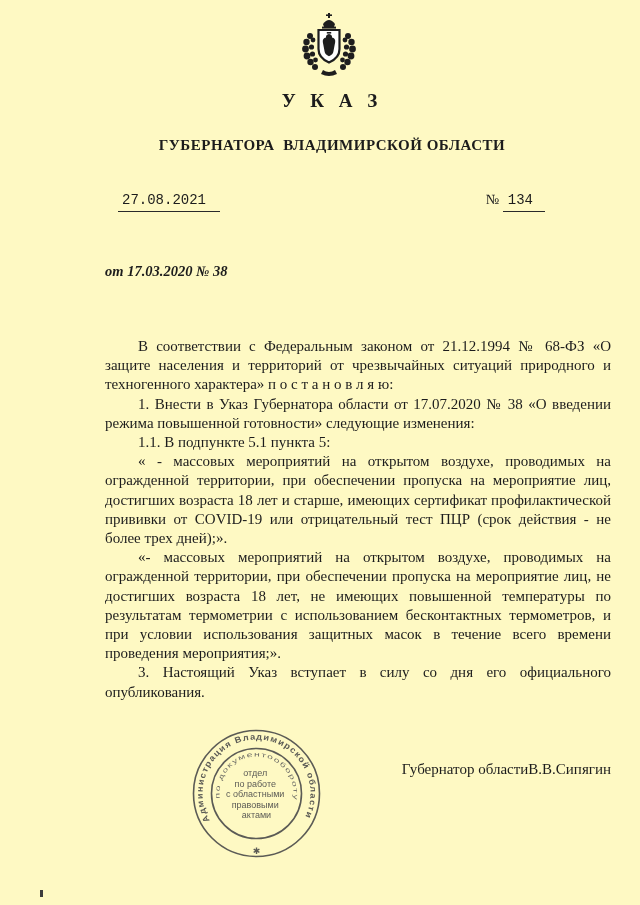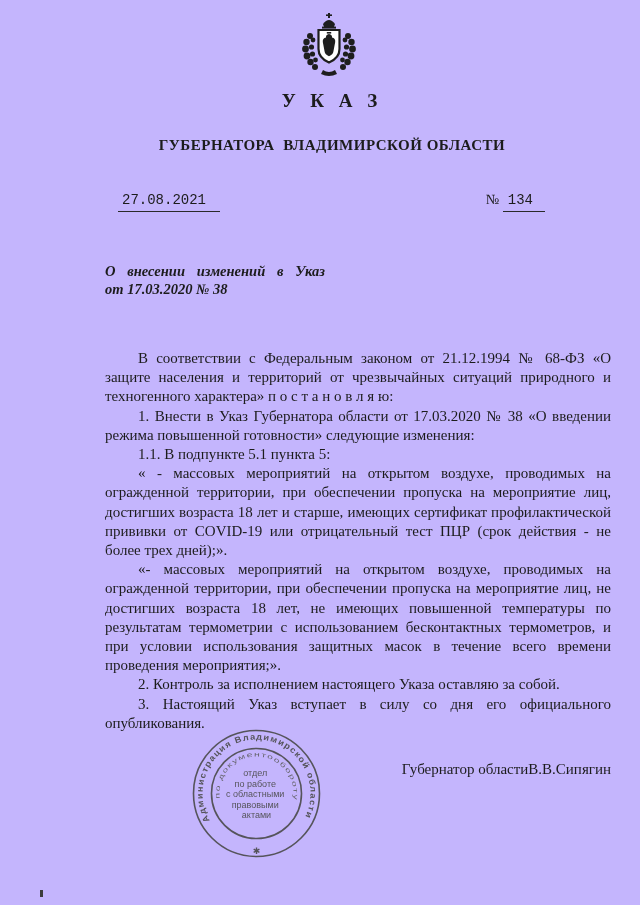"У К А З" .page { background: #c4b5fd -> #fef9c3 }
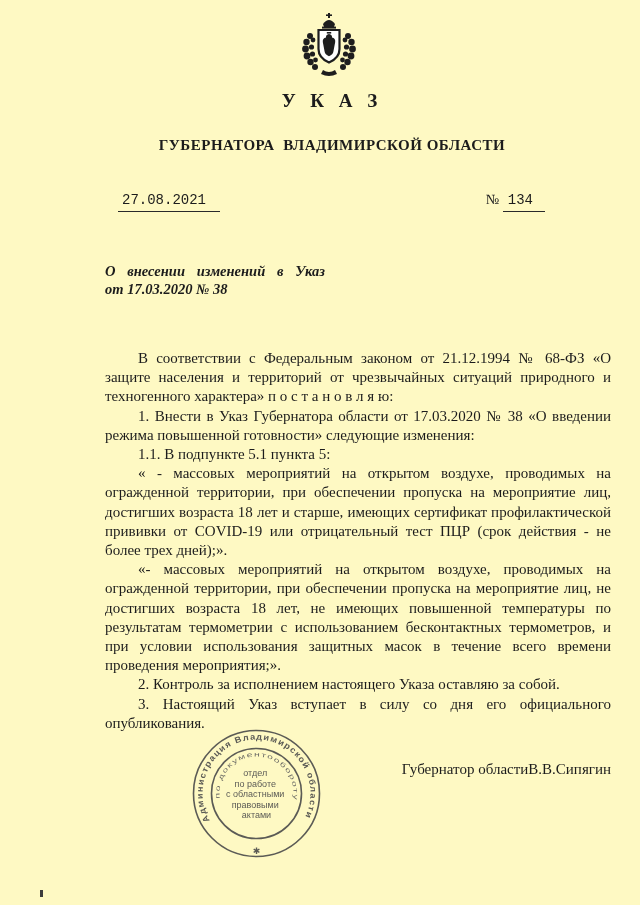"О внесении изменений в Указ" div.subject-line { html: <div>О внесении изменений в Указ</div> -> none }
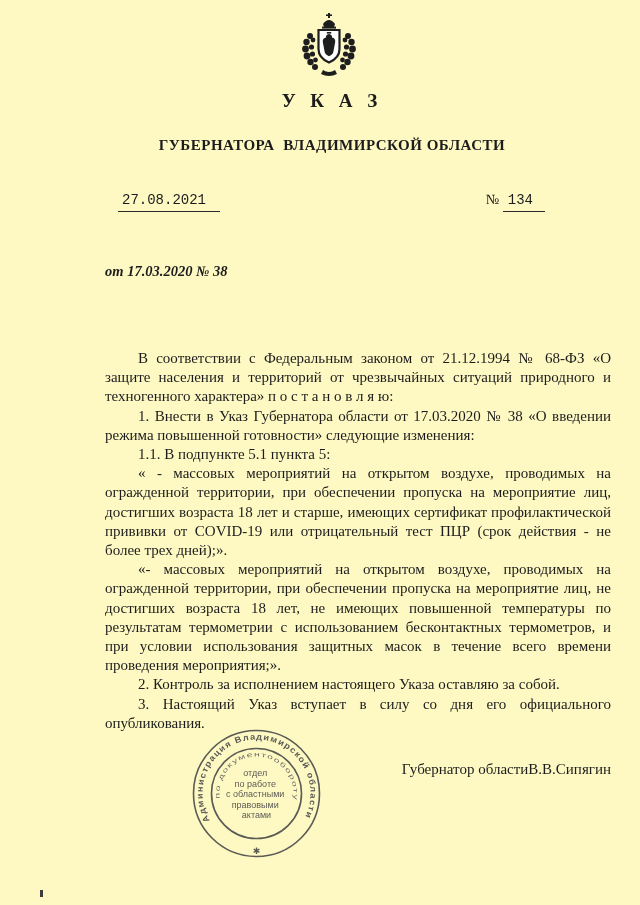"В соответствии с Федеральным законом" .body-text { margin-top: 12px -> none }
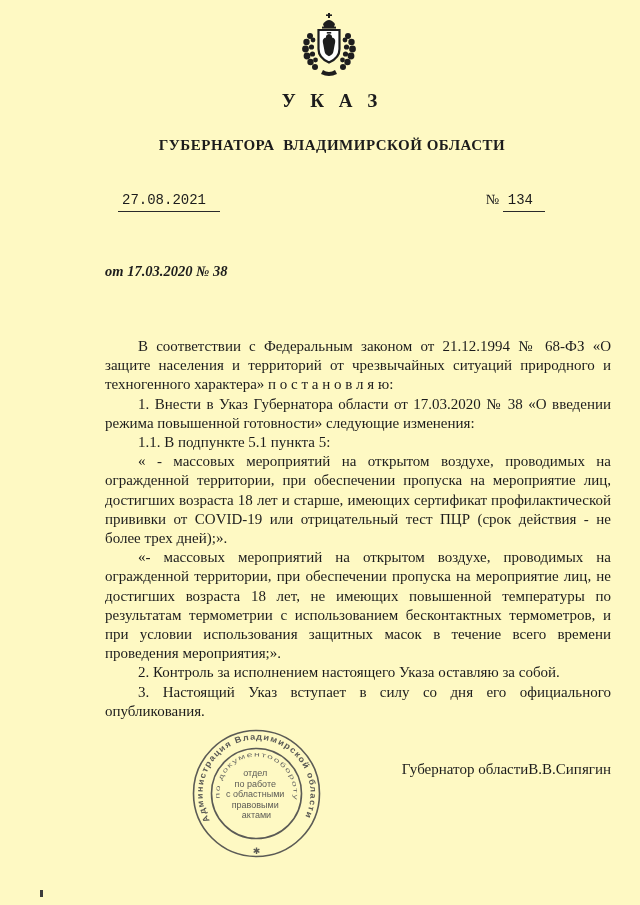"1. Внести в Указ Губернатора" p { text: 17.03.2020 -> 17.07.2020 }
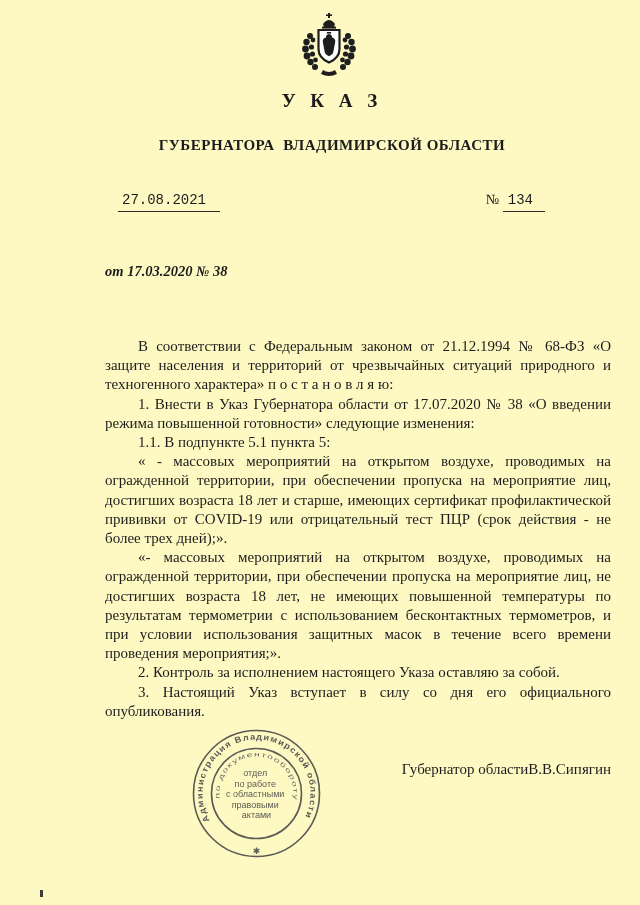"2. Контроль за исполнением настоящего" p { html: <p>2. Контроль за исполнением настоящего Указа оставляю за собой.</p> -> none }
